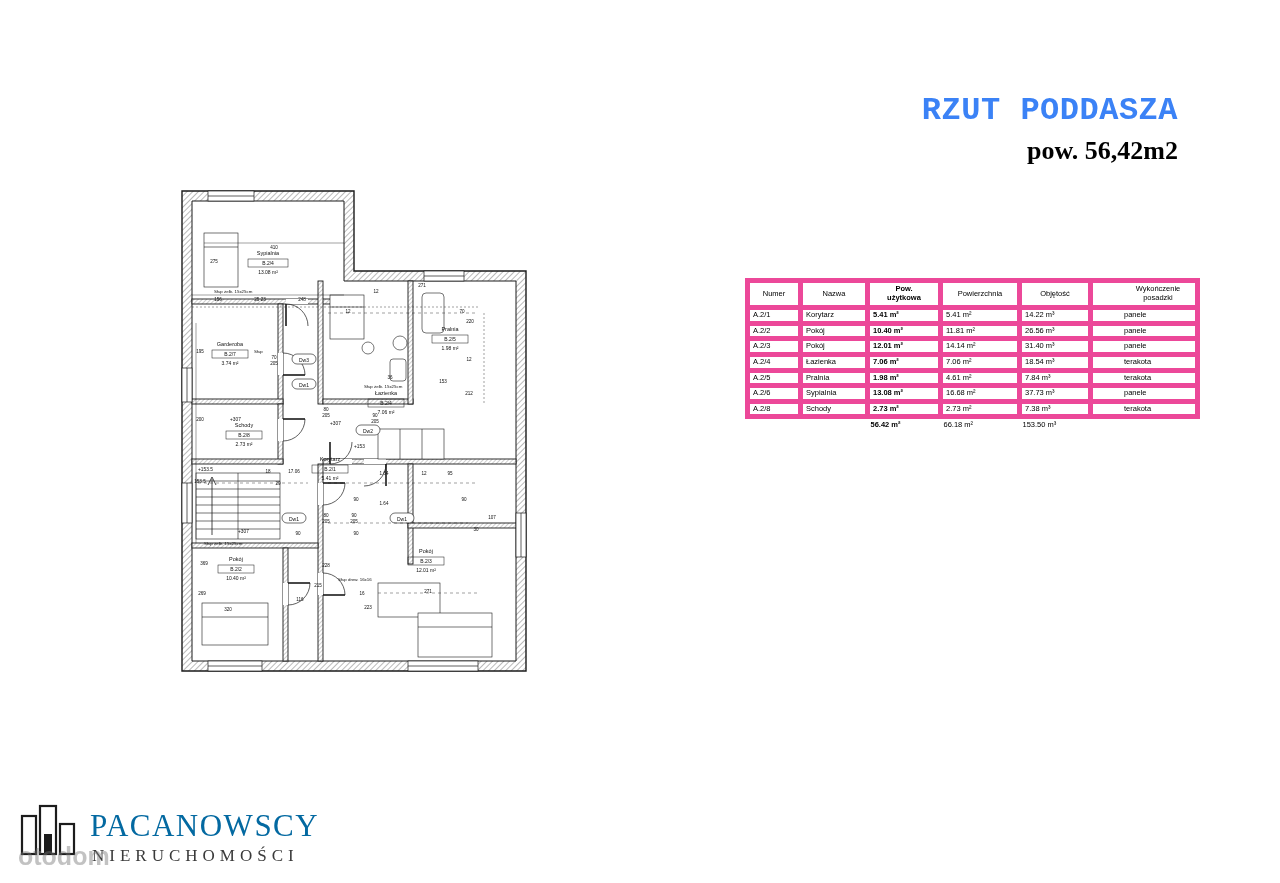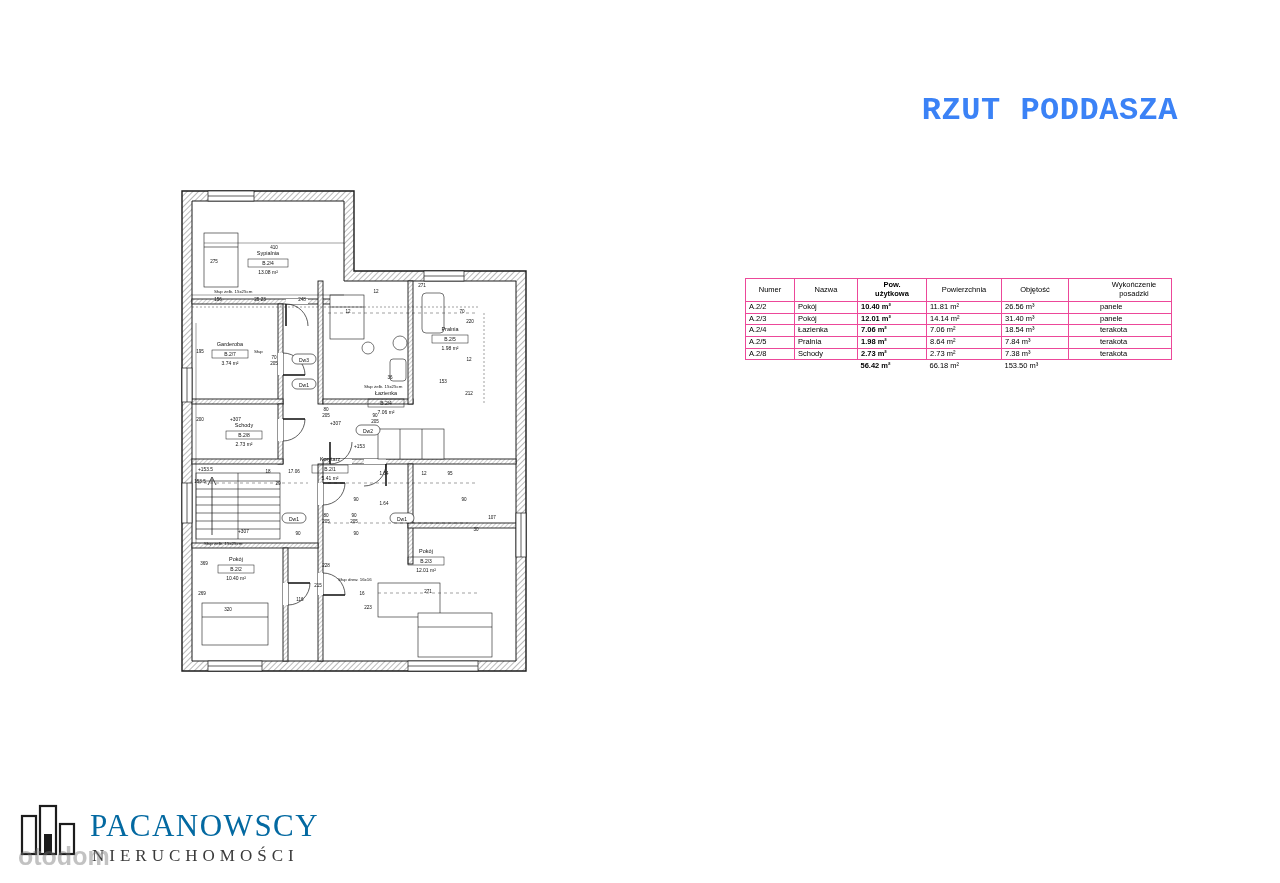"pow. 56,42m2" div.title-sub { html: none -> <div>pow. 56,42m2</div> }
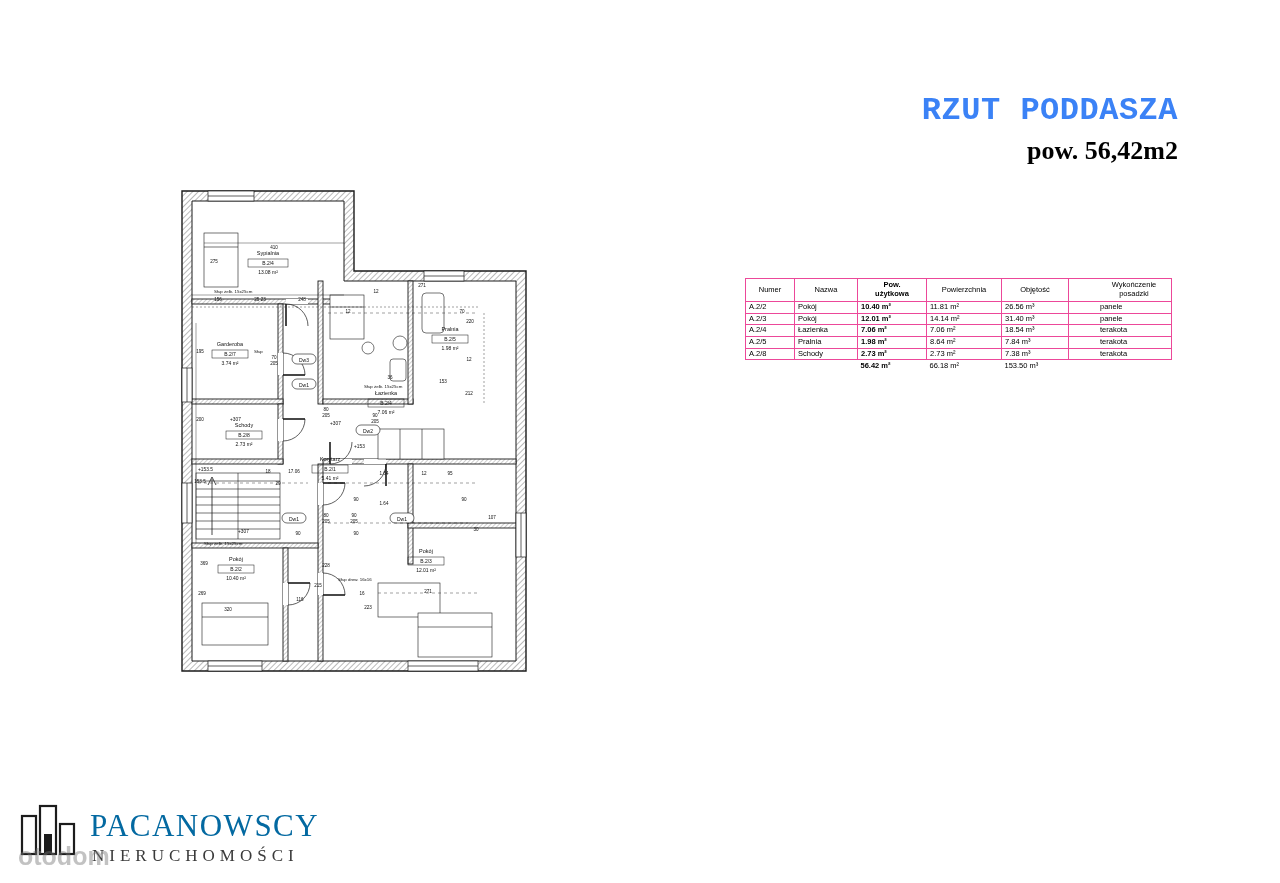"Numer" .room-table td, .room-table th { border: 1px solid #ec4899 -> 5px solid #ec4899 }
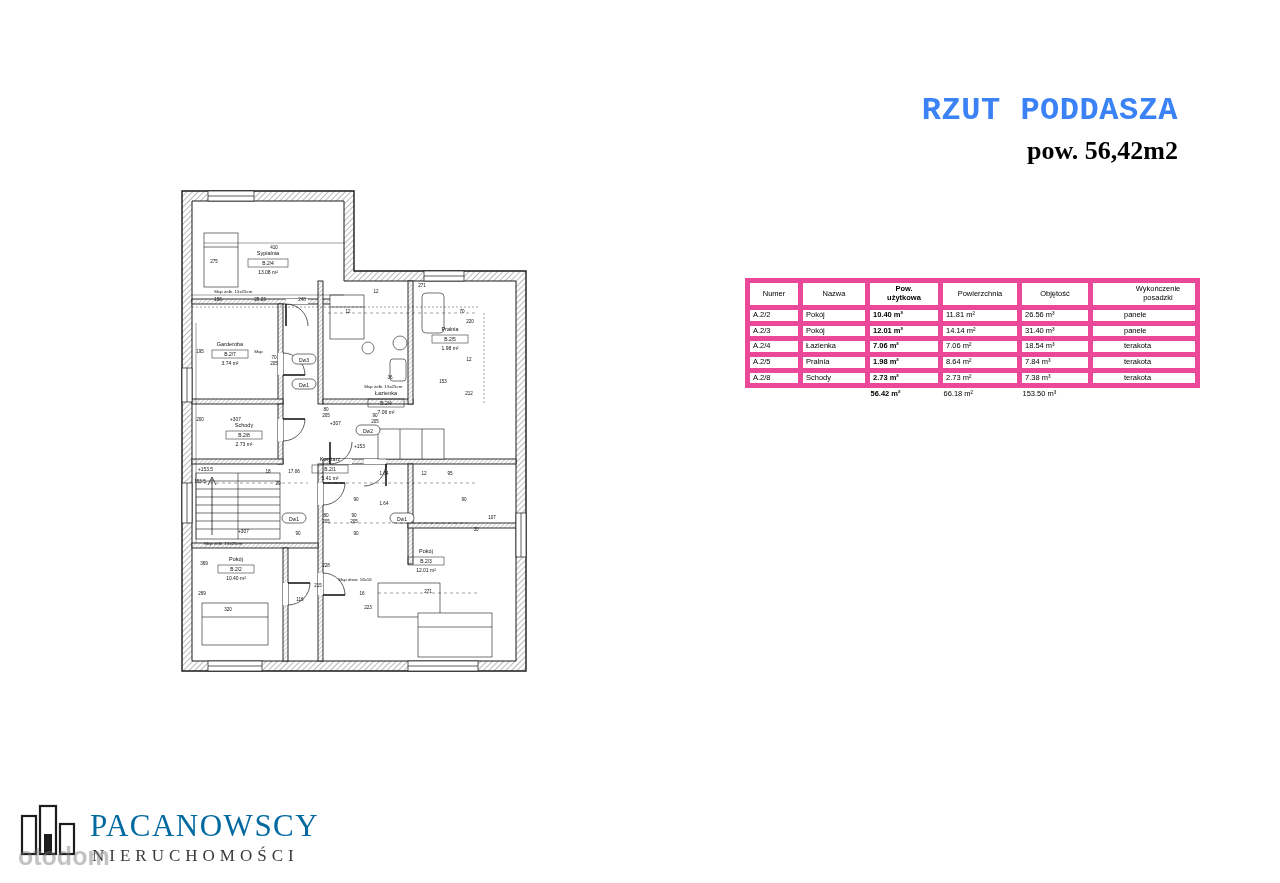"A.2/1" tr { html: none -> <tr> <td>A.2/1</td> <td>Korytarz</td> <td>5.41 m²</td> <td>5.41 m²</td> <td>14.22 m³</td> <td>panele</td> </tr> }
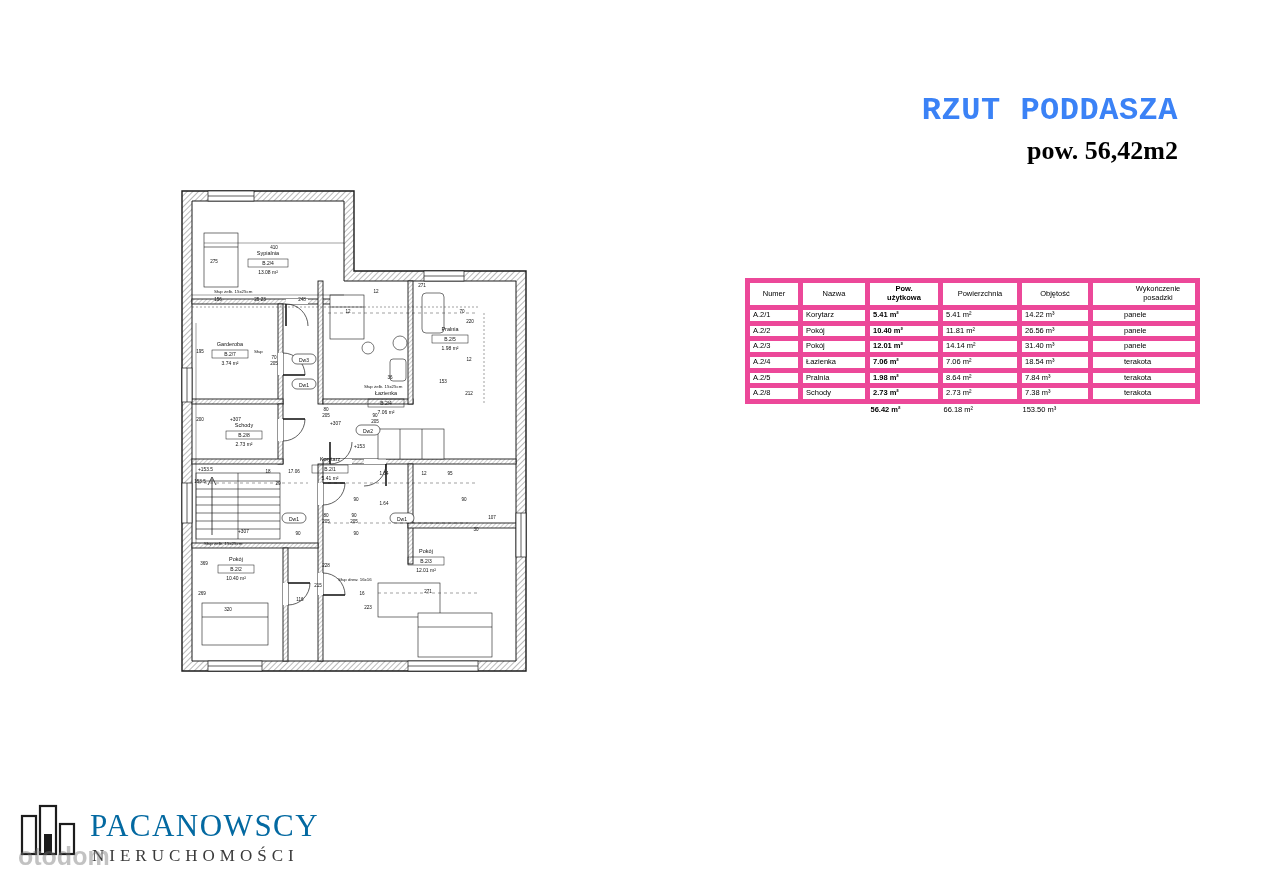"8.64 m²" td.c3 { text: 8.64 -> 4.61 }
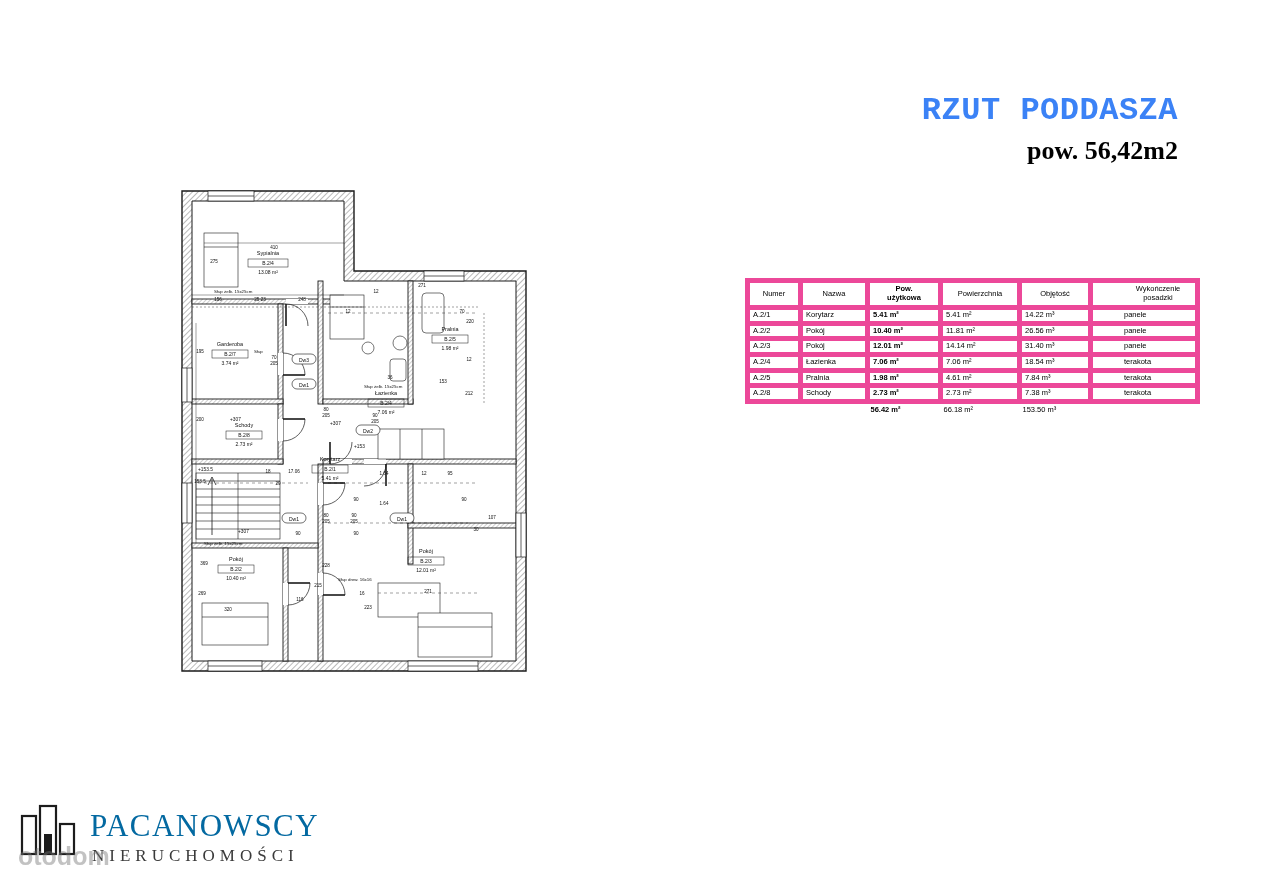"A.2/6" tr { html: none -> <tr> <td>A.2/6</td> <td>Sypialnia</td> <td>13.08 m²</td> <td>16.68 m²</td> <td>37.73 m³</td> <td>panele</td> </tr> }
